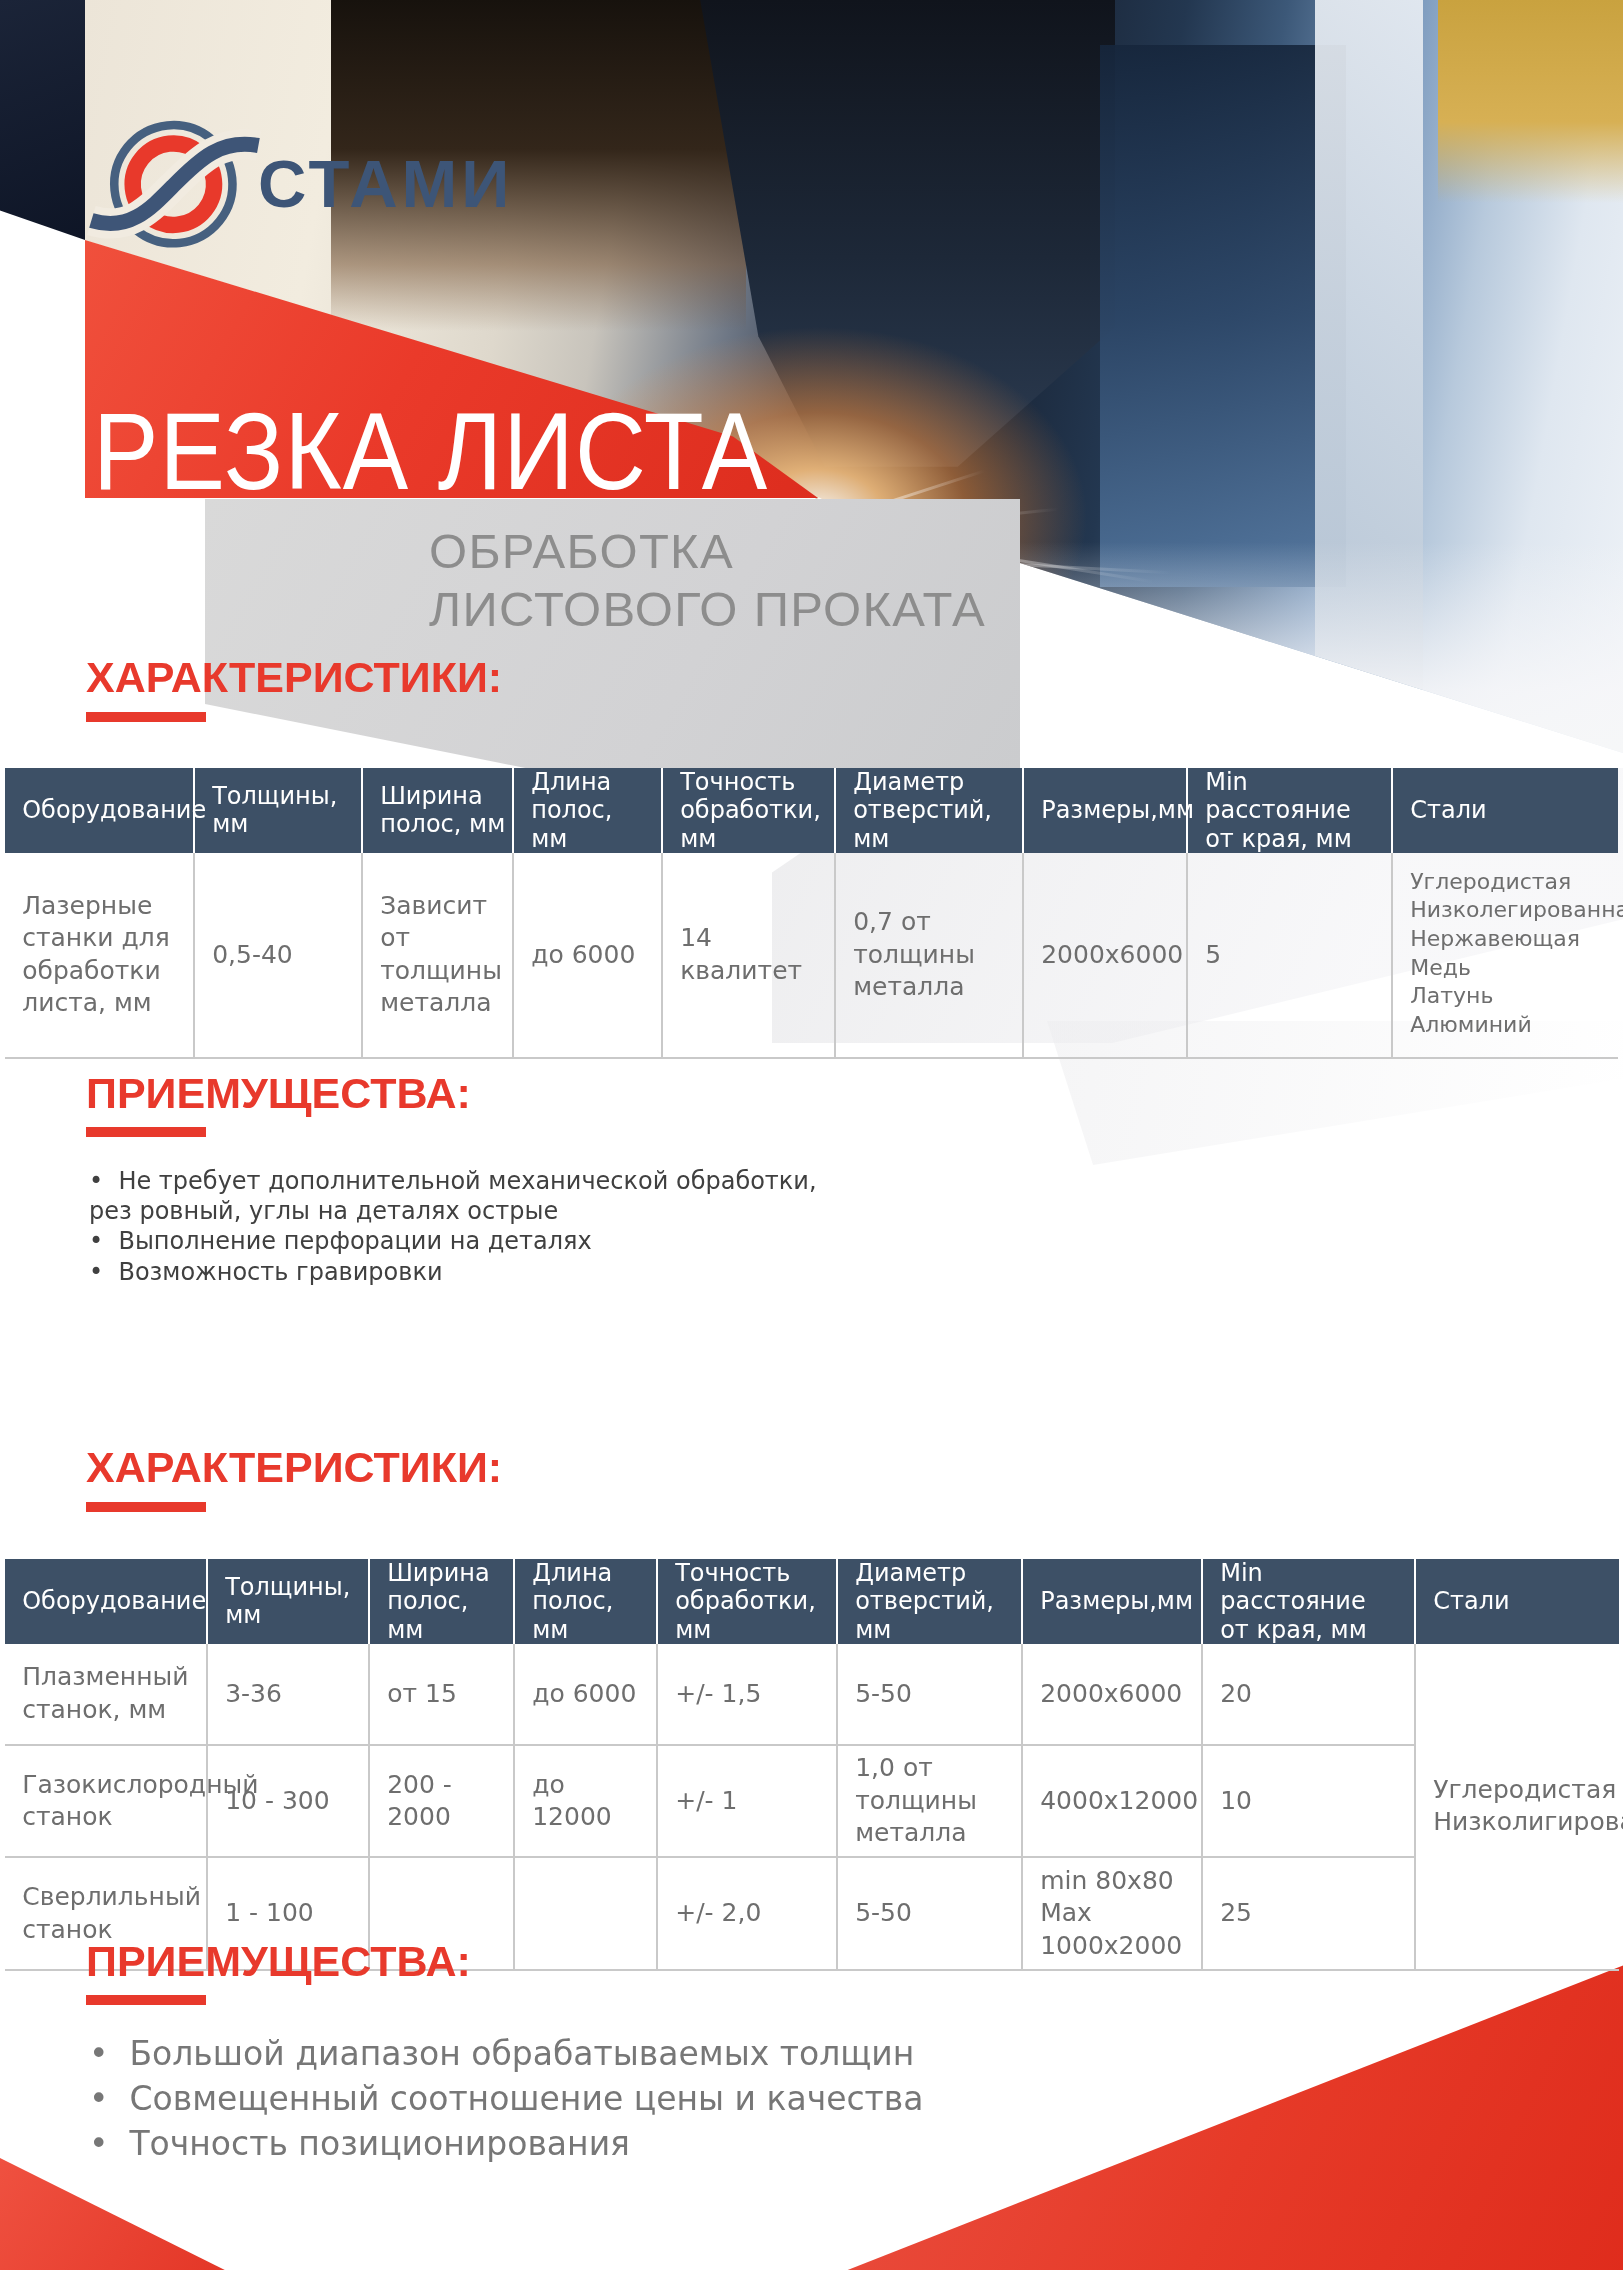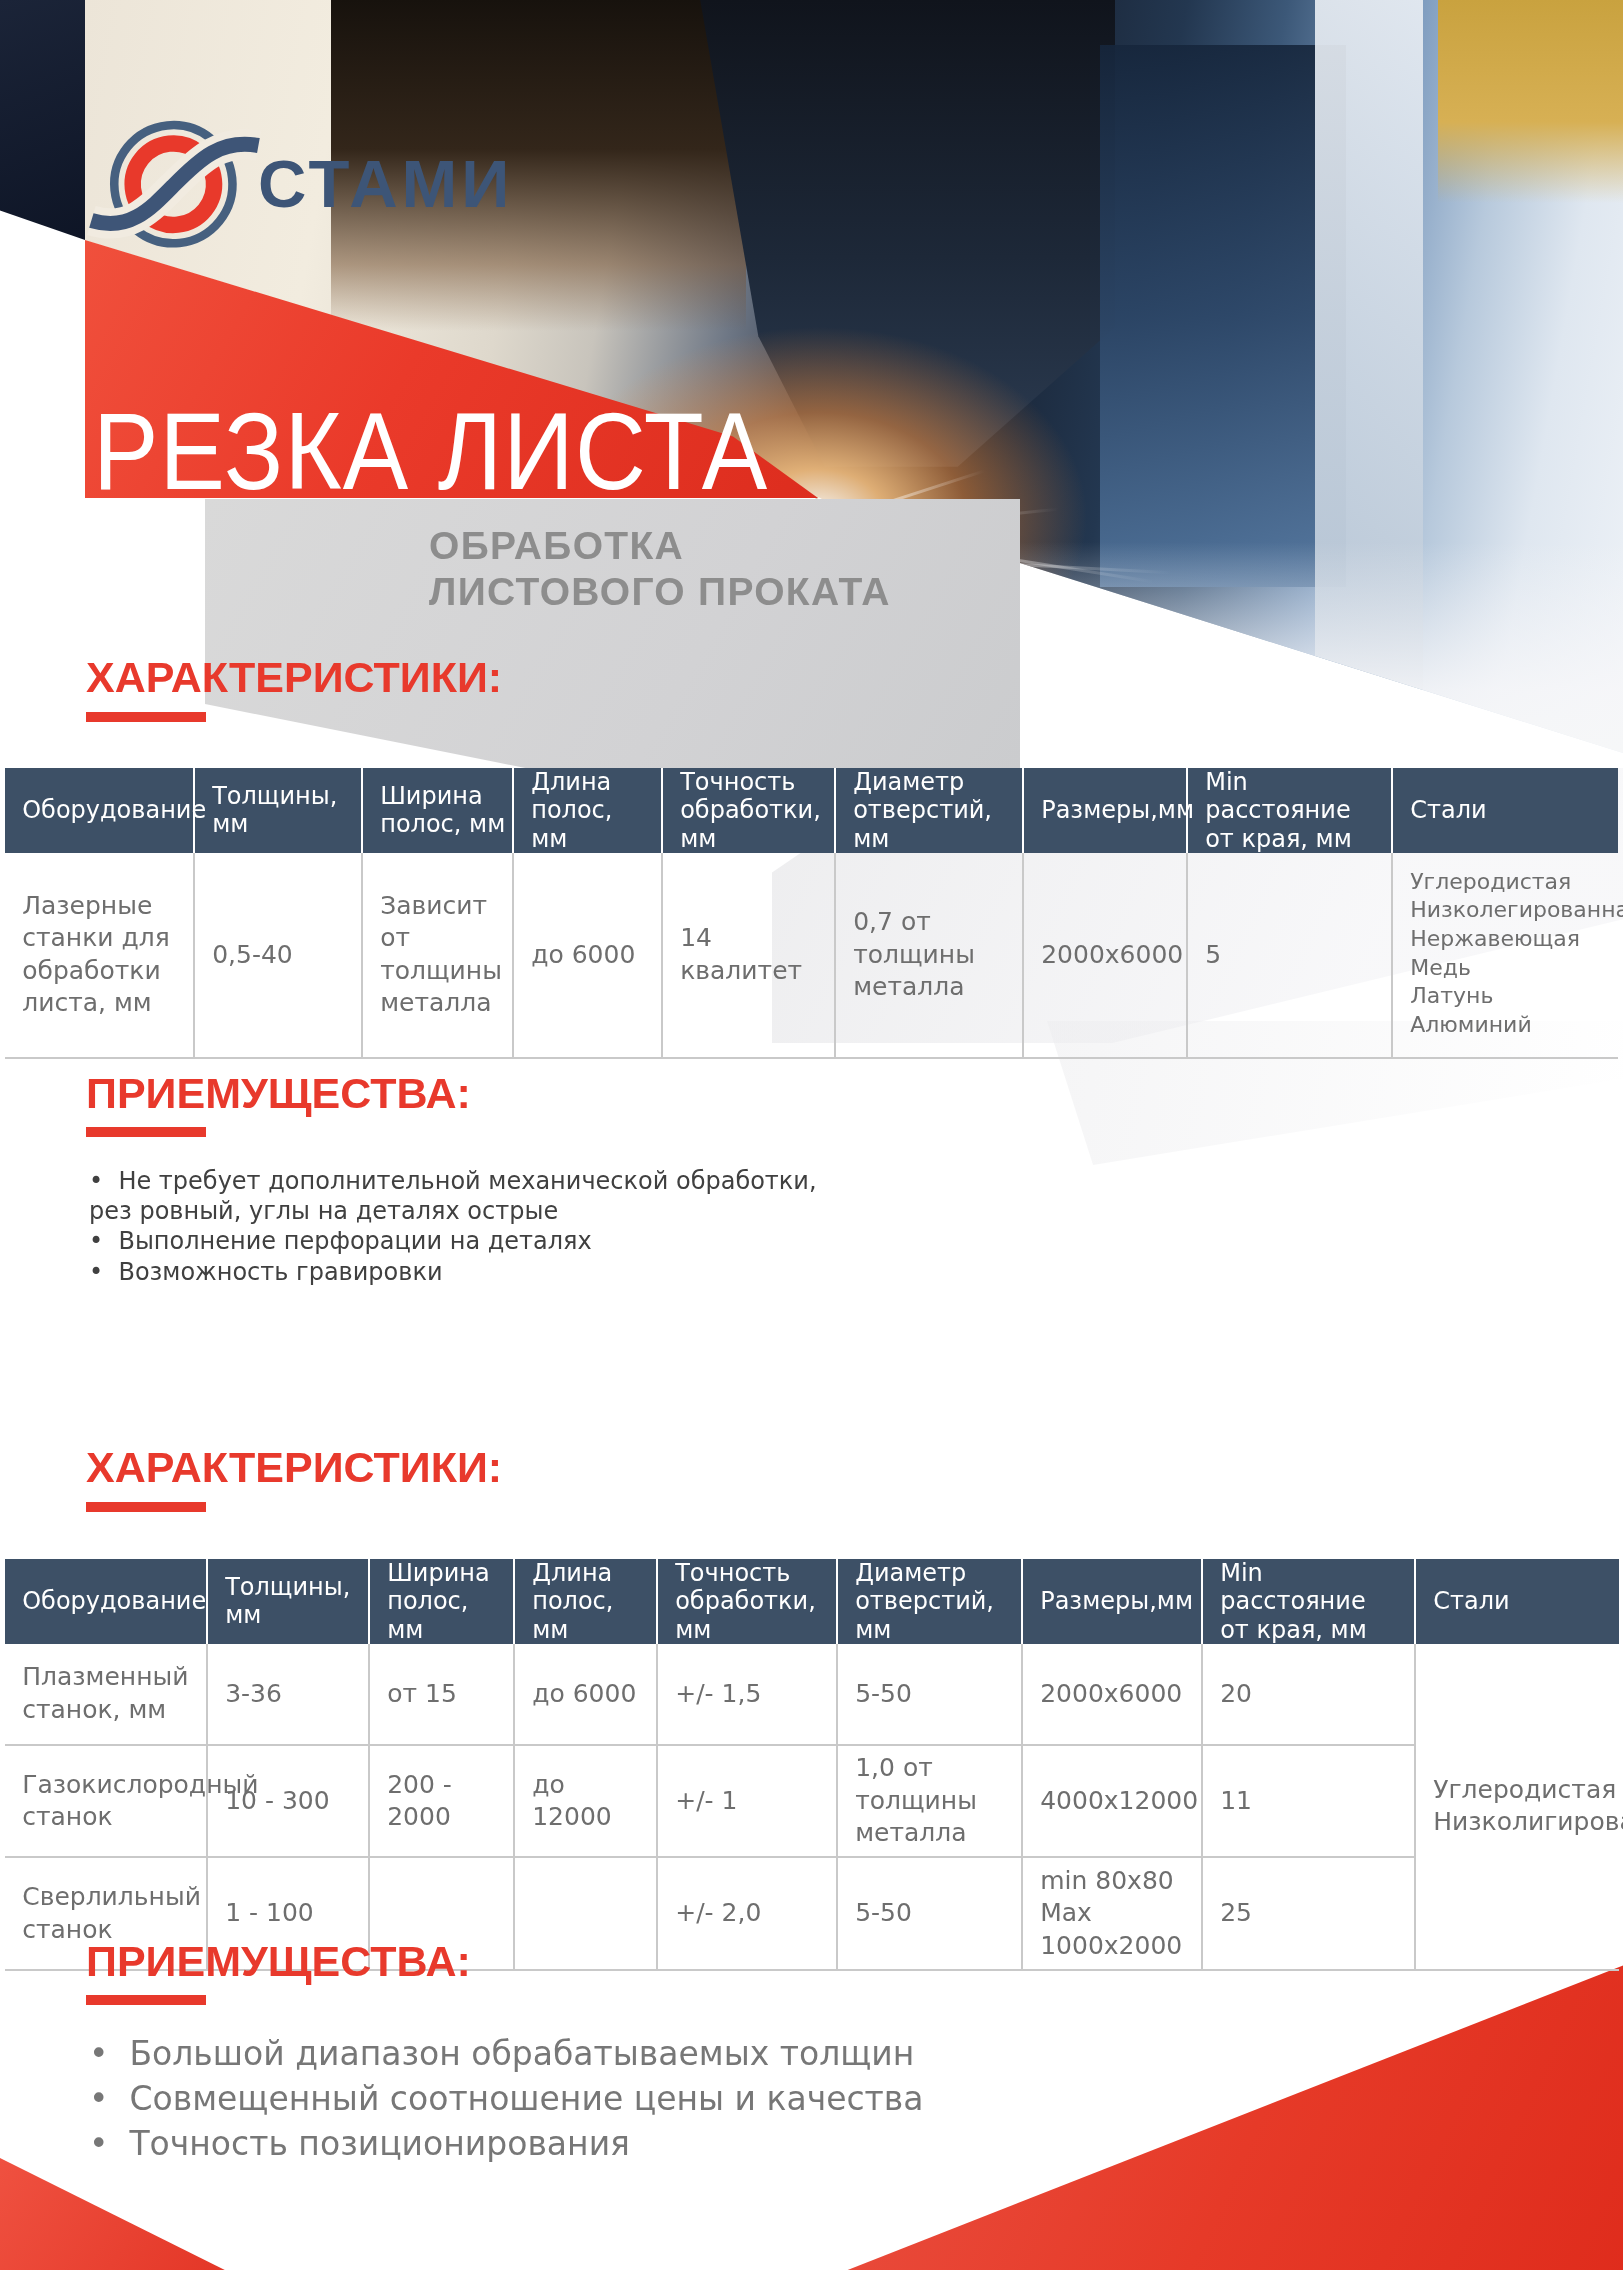"ОБРАБОТКА" .hero-sub { font-size: 39px -> 49px; font-weight: bold -> normal }
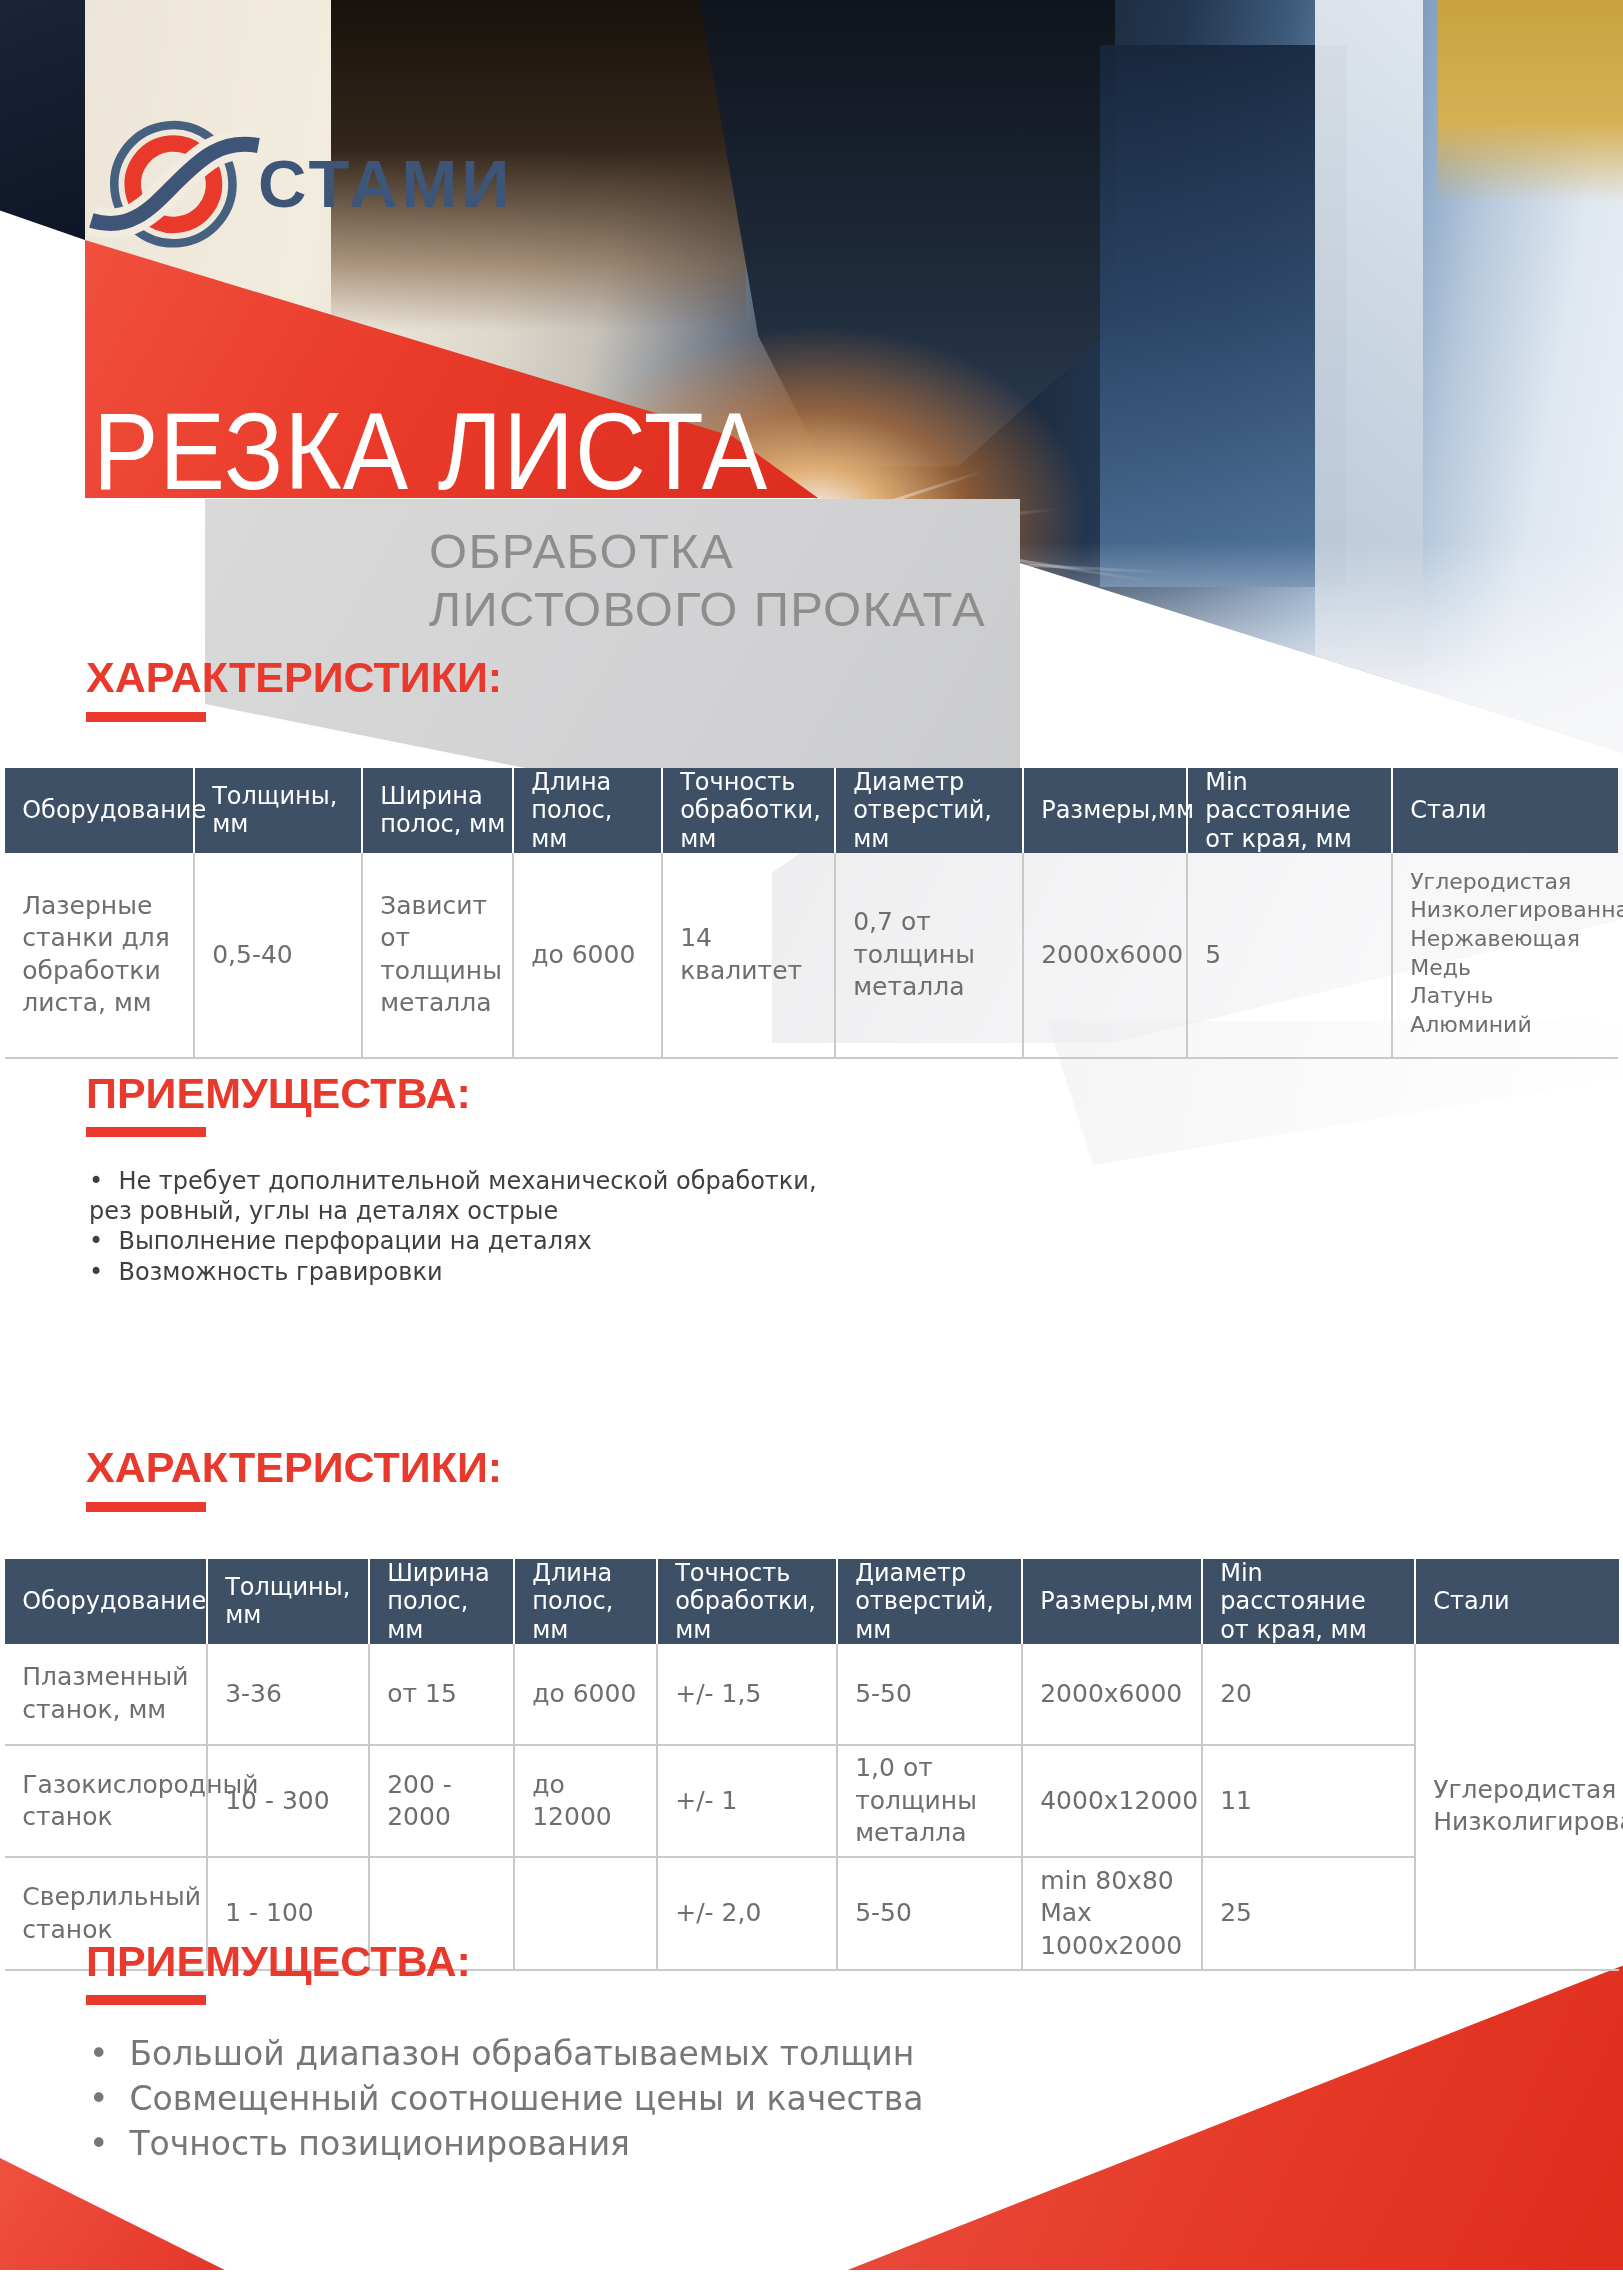"11" td { text: 11 -> 10 }
